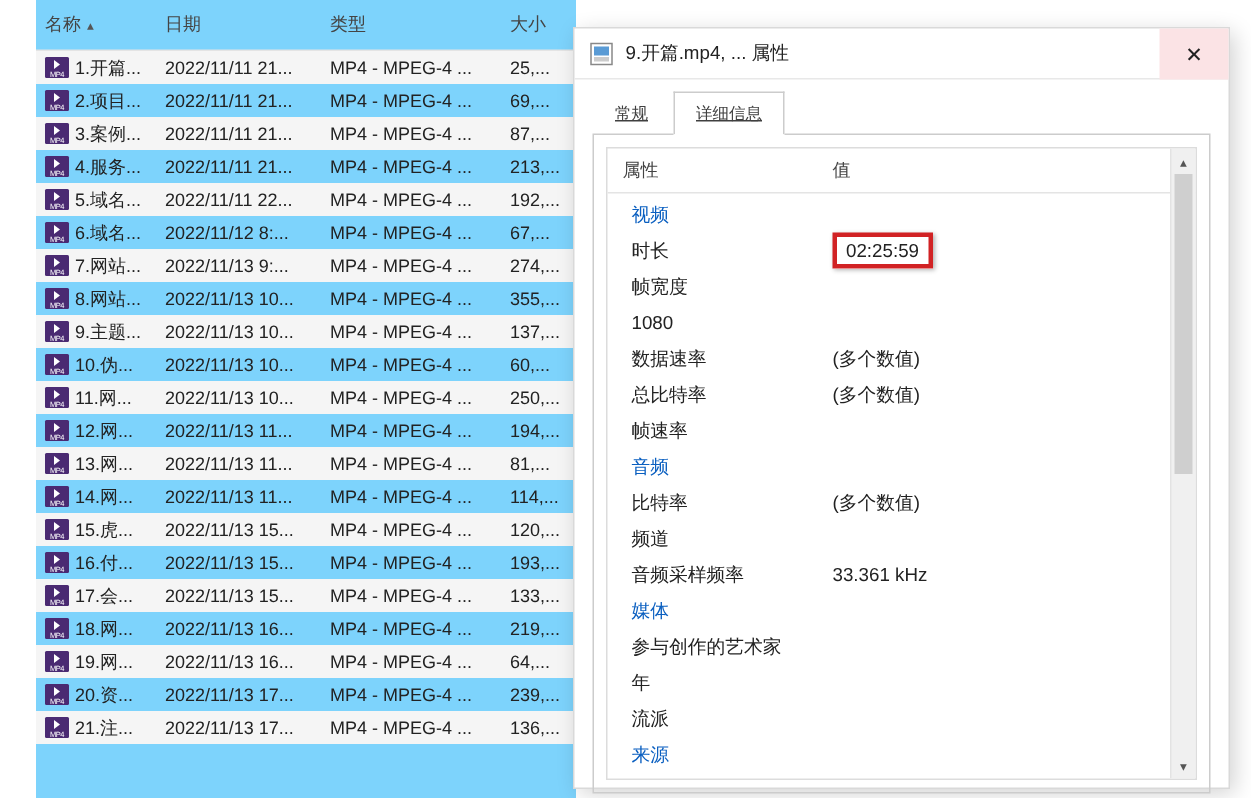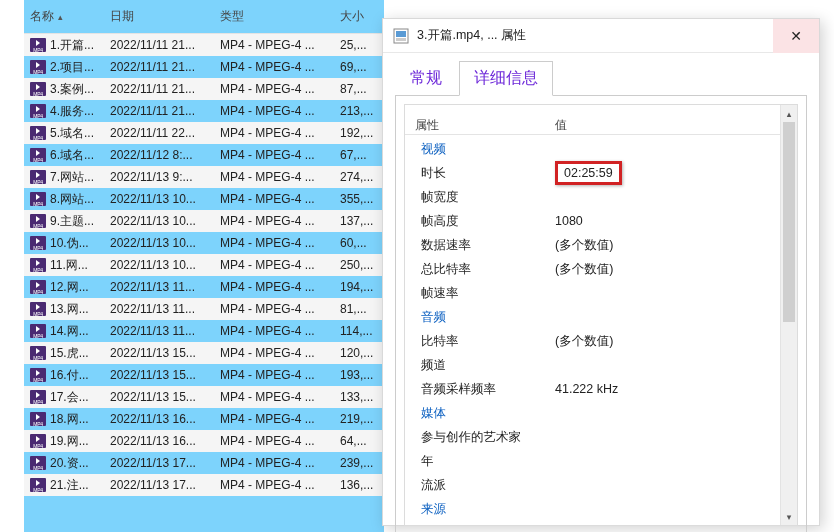"3.开篇.mp4, ... 属性" span.dlg-title { text: 3 -> 9 }
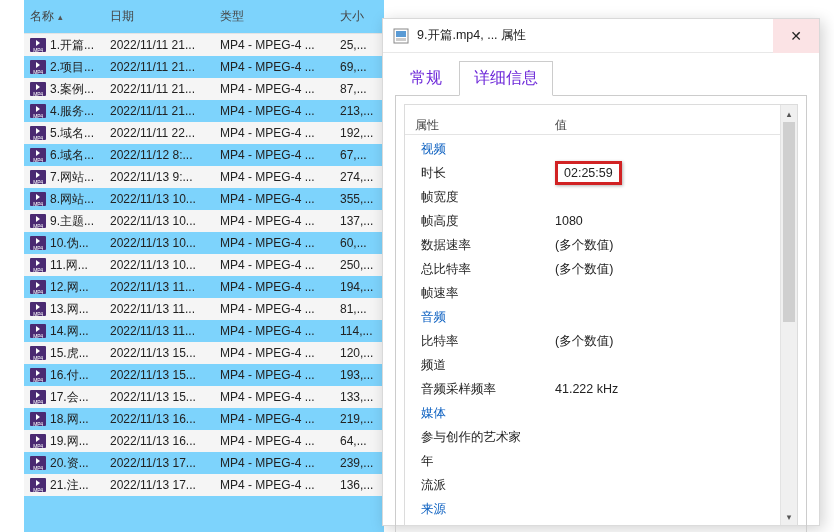"常规" .dlg-tab { color: #6d28d9 -> #404040; font-size: 16px -> 11px; text-decoration: none -> underline }
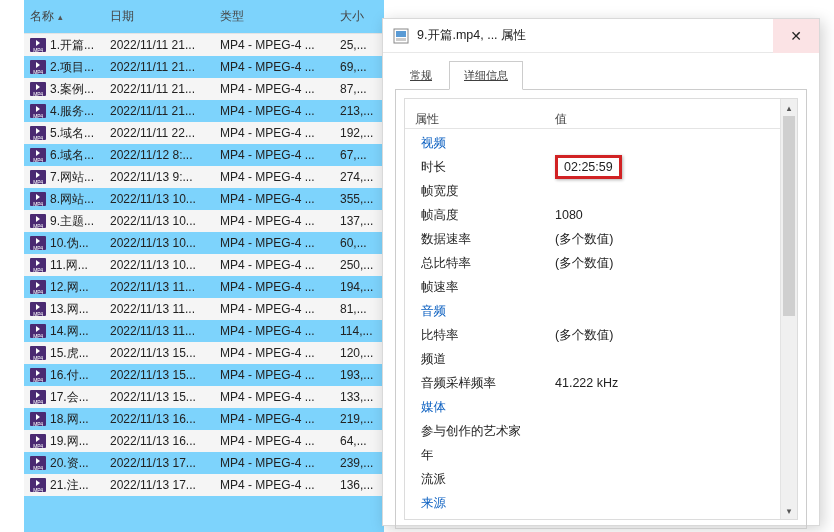"属性" .prop-header { align-items: flex-end -> flex-start }
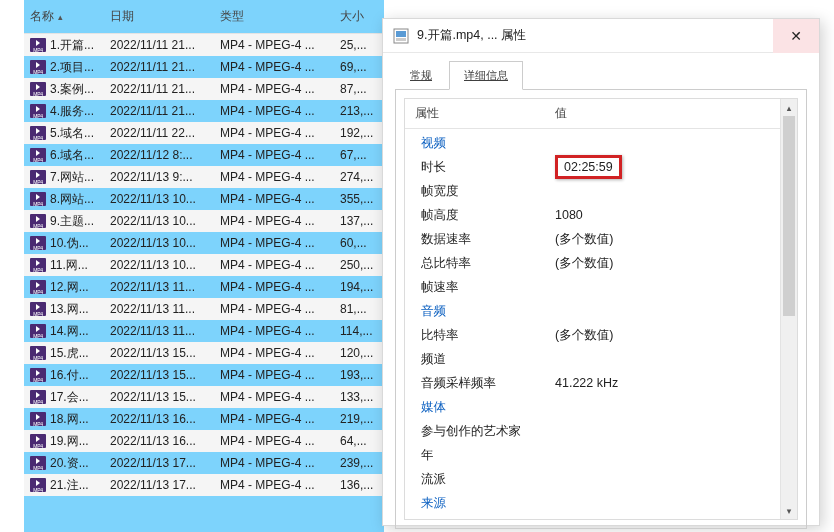"帧高度" span.plabel { html: <span>帧高度</span> -> none }
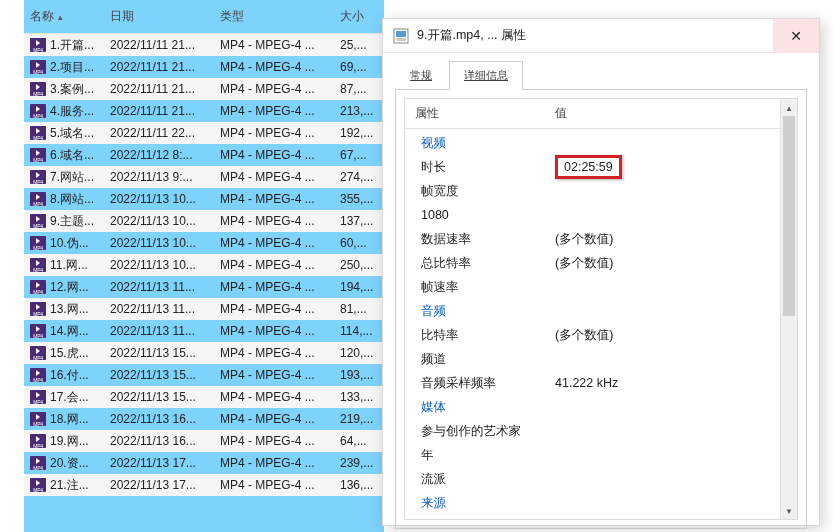"41.222 kHz" span.pvalue { text: 41.222 -> 33.361 }
